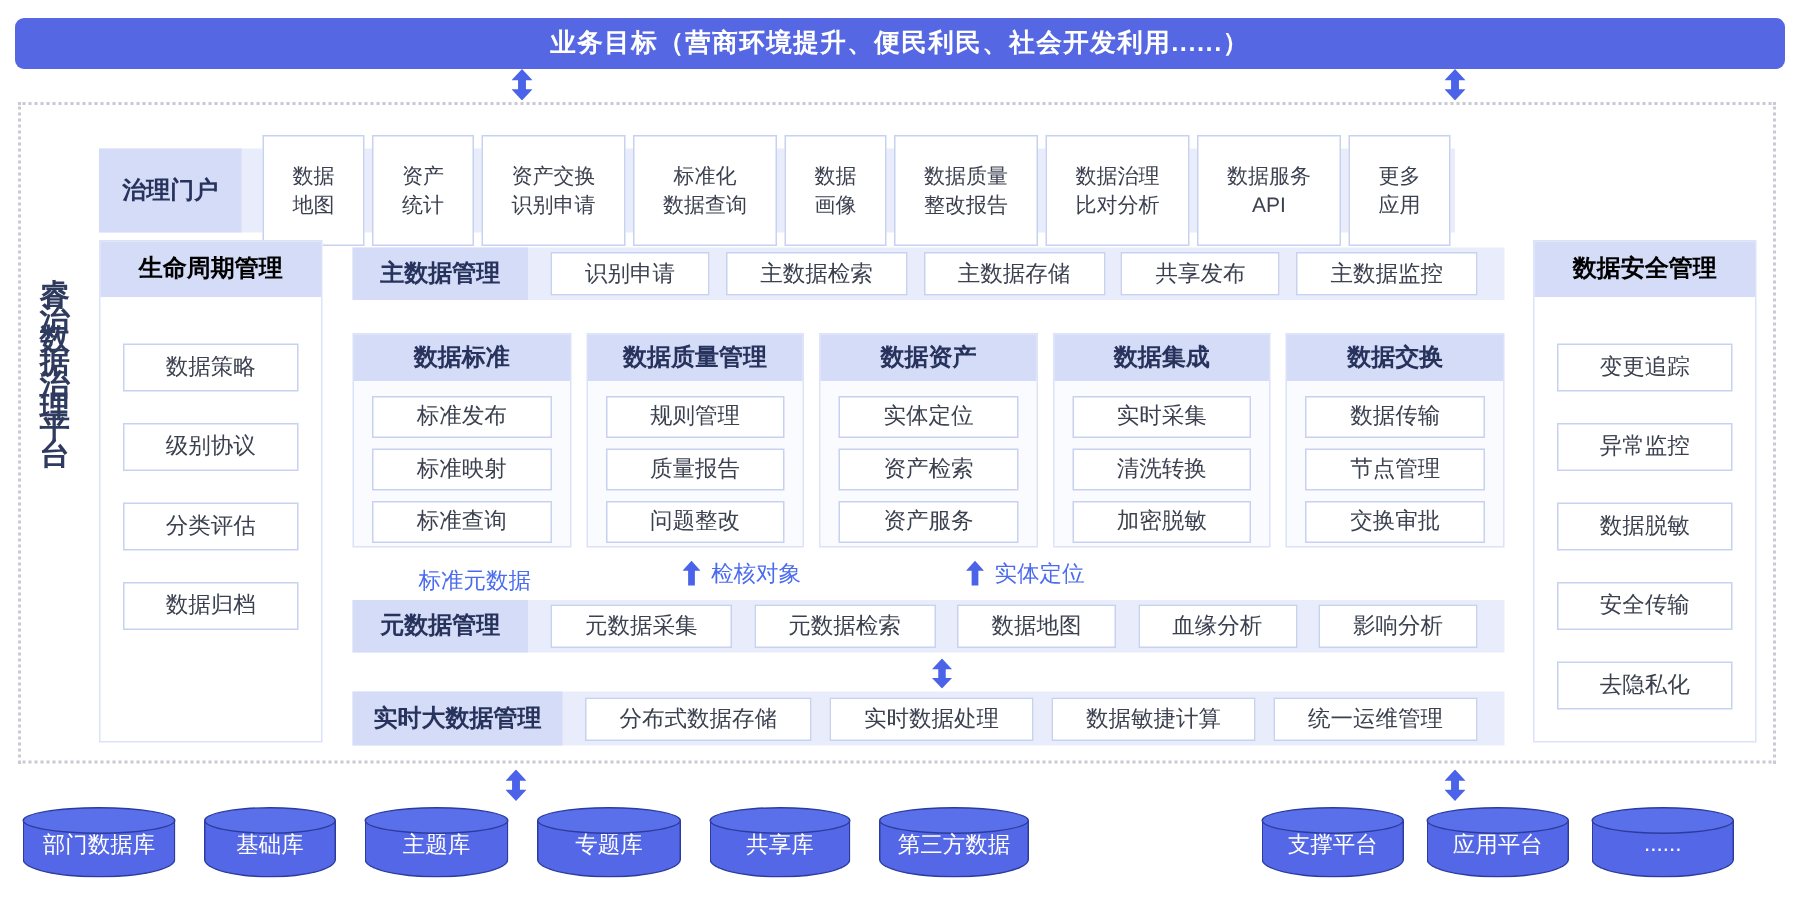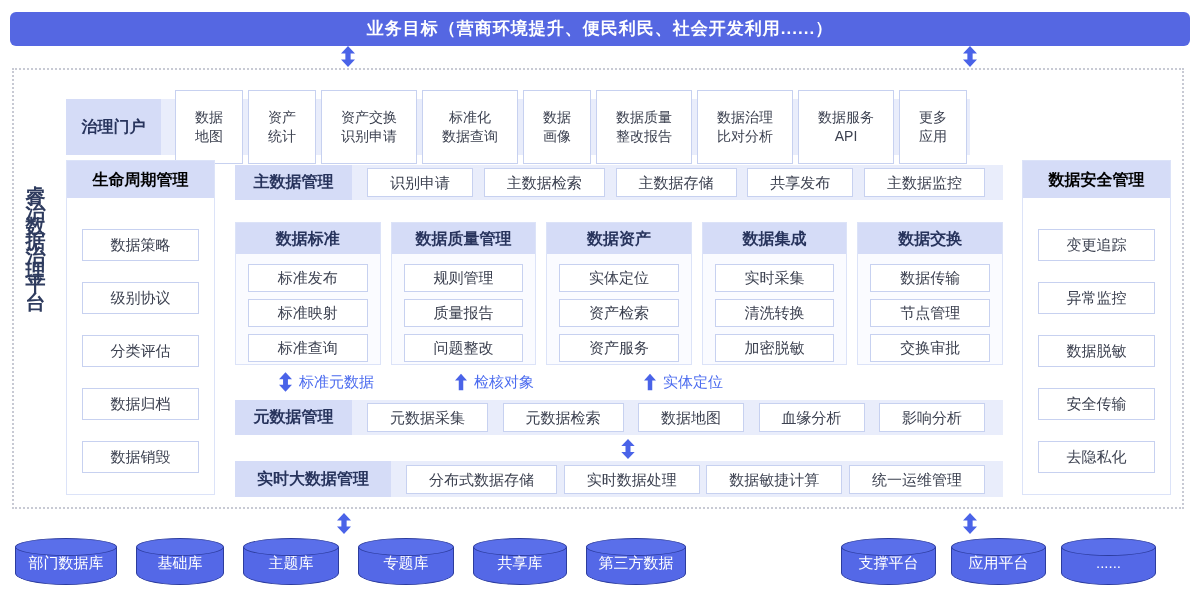"标准元数据" .flow-0 { flex-direction: none -> column }
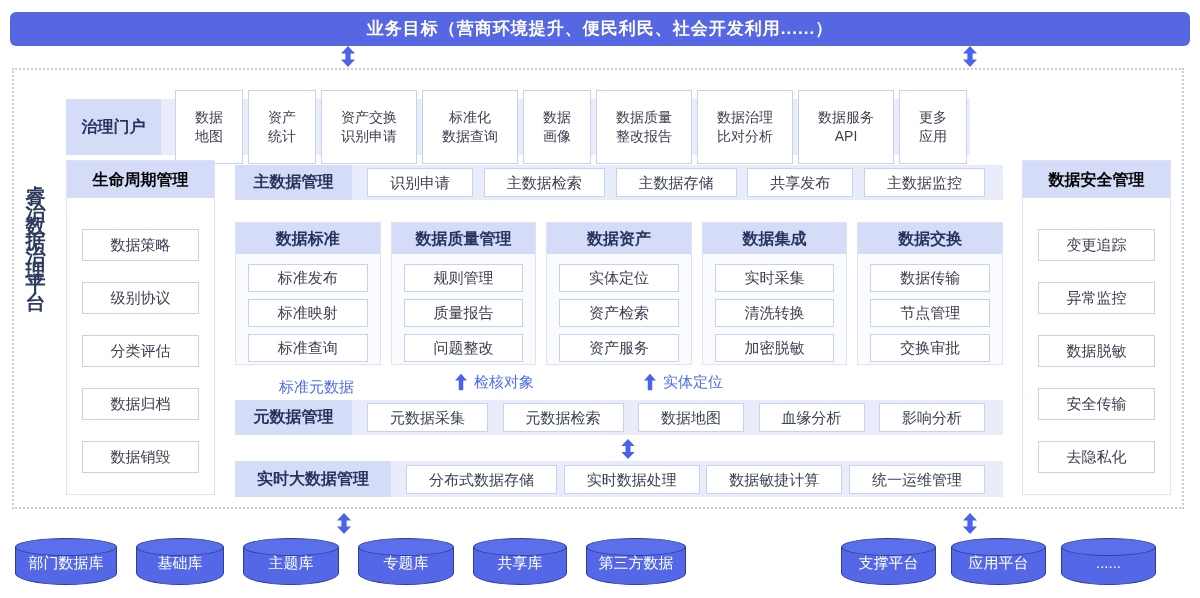"数据销毁" div.cellbtn { html: <div>数据销毁</div> -> none }
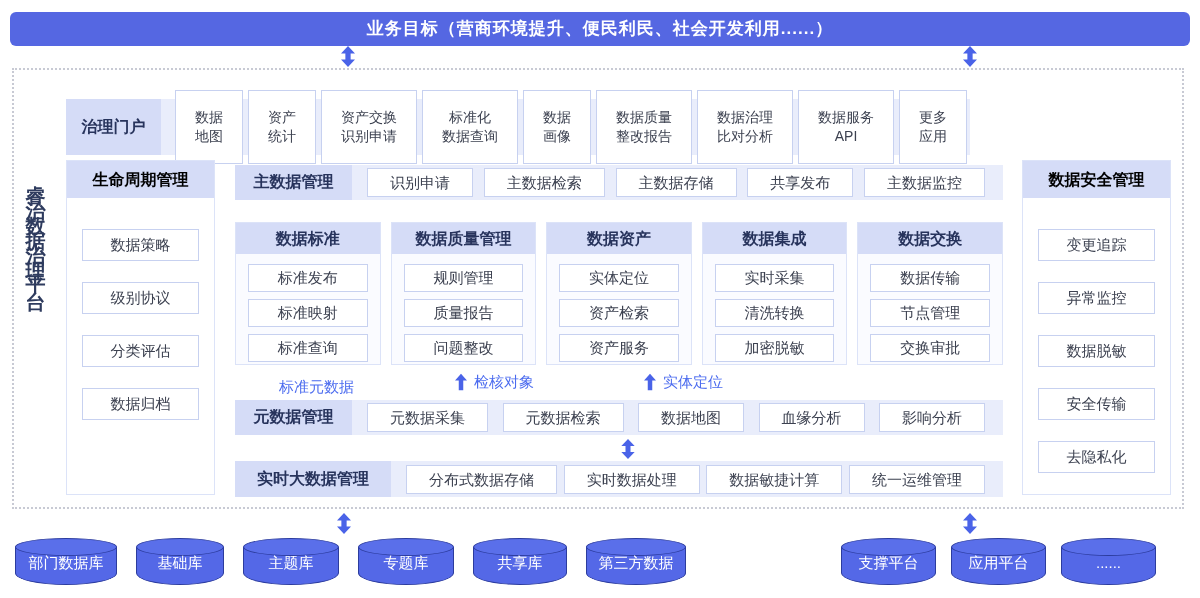"实时大数据管理" .bigdata-row .row-hd { width: 156px -> 140px }
